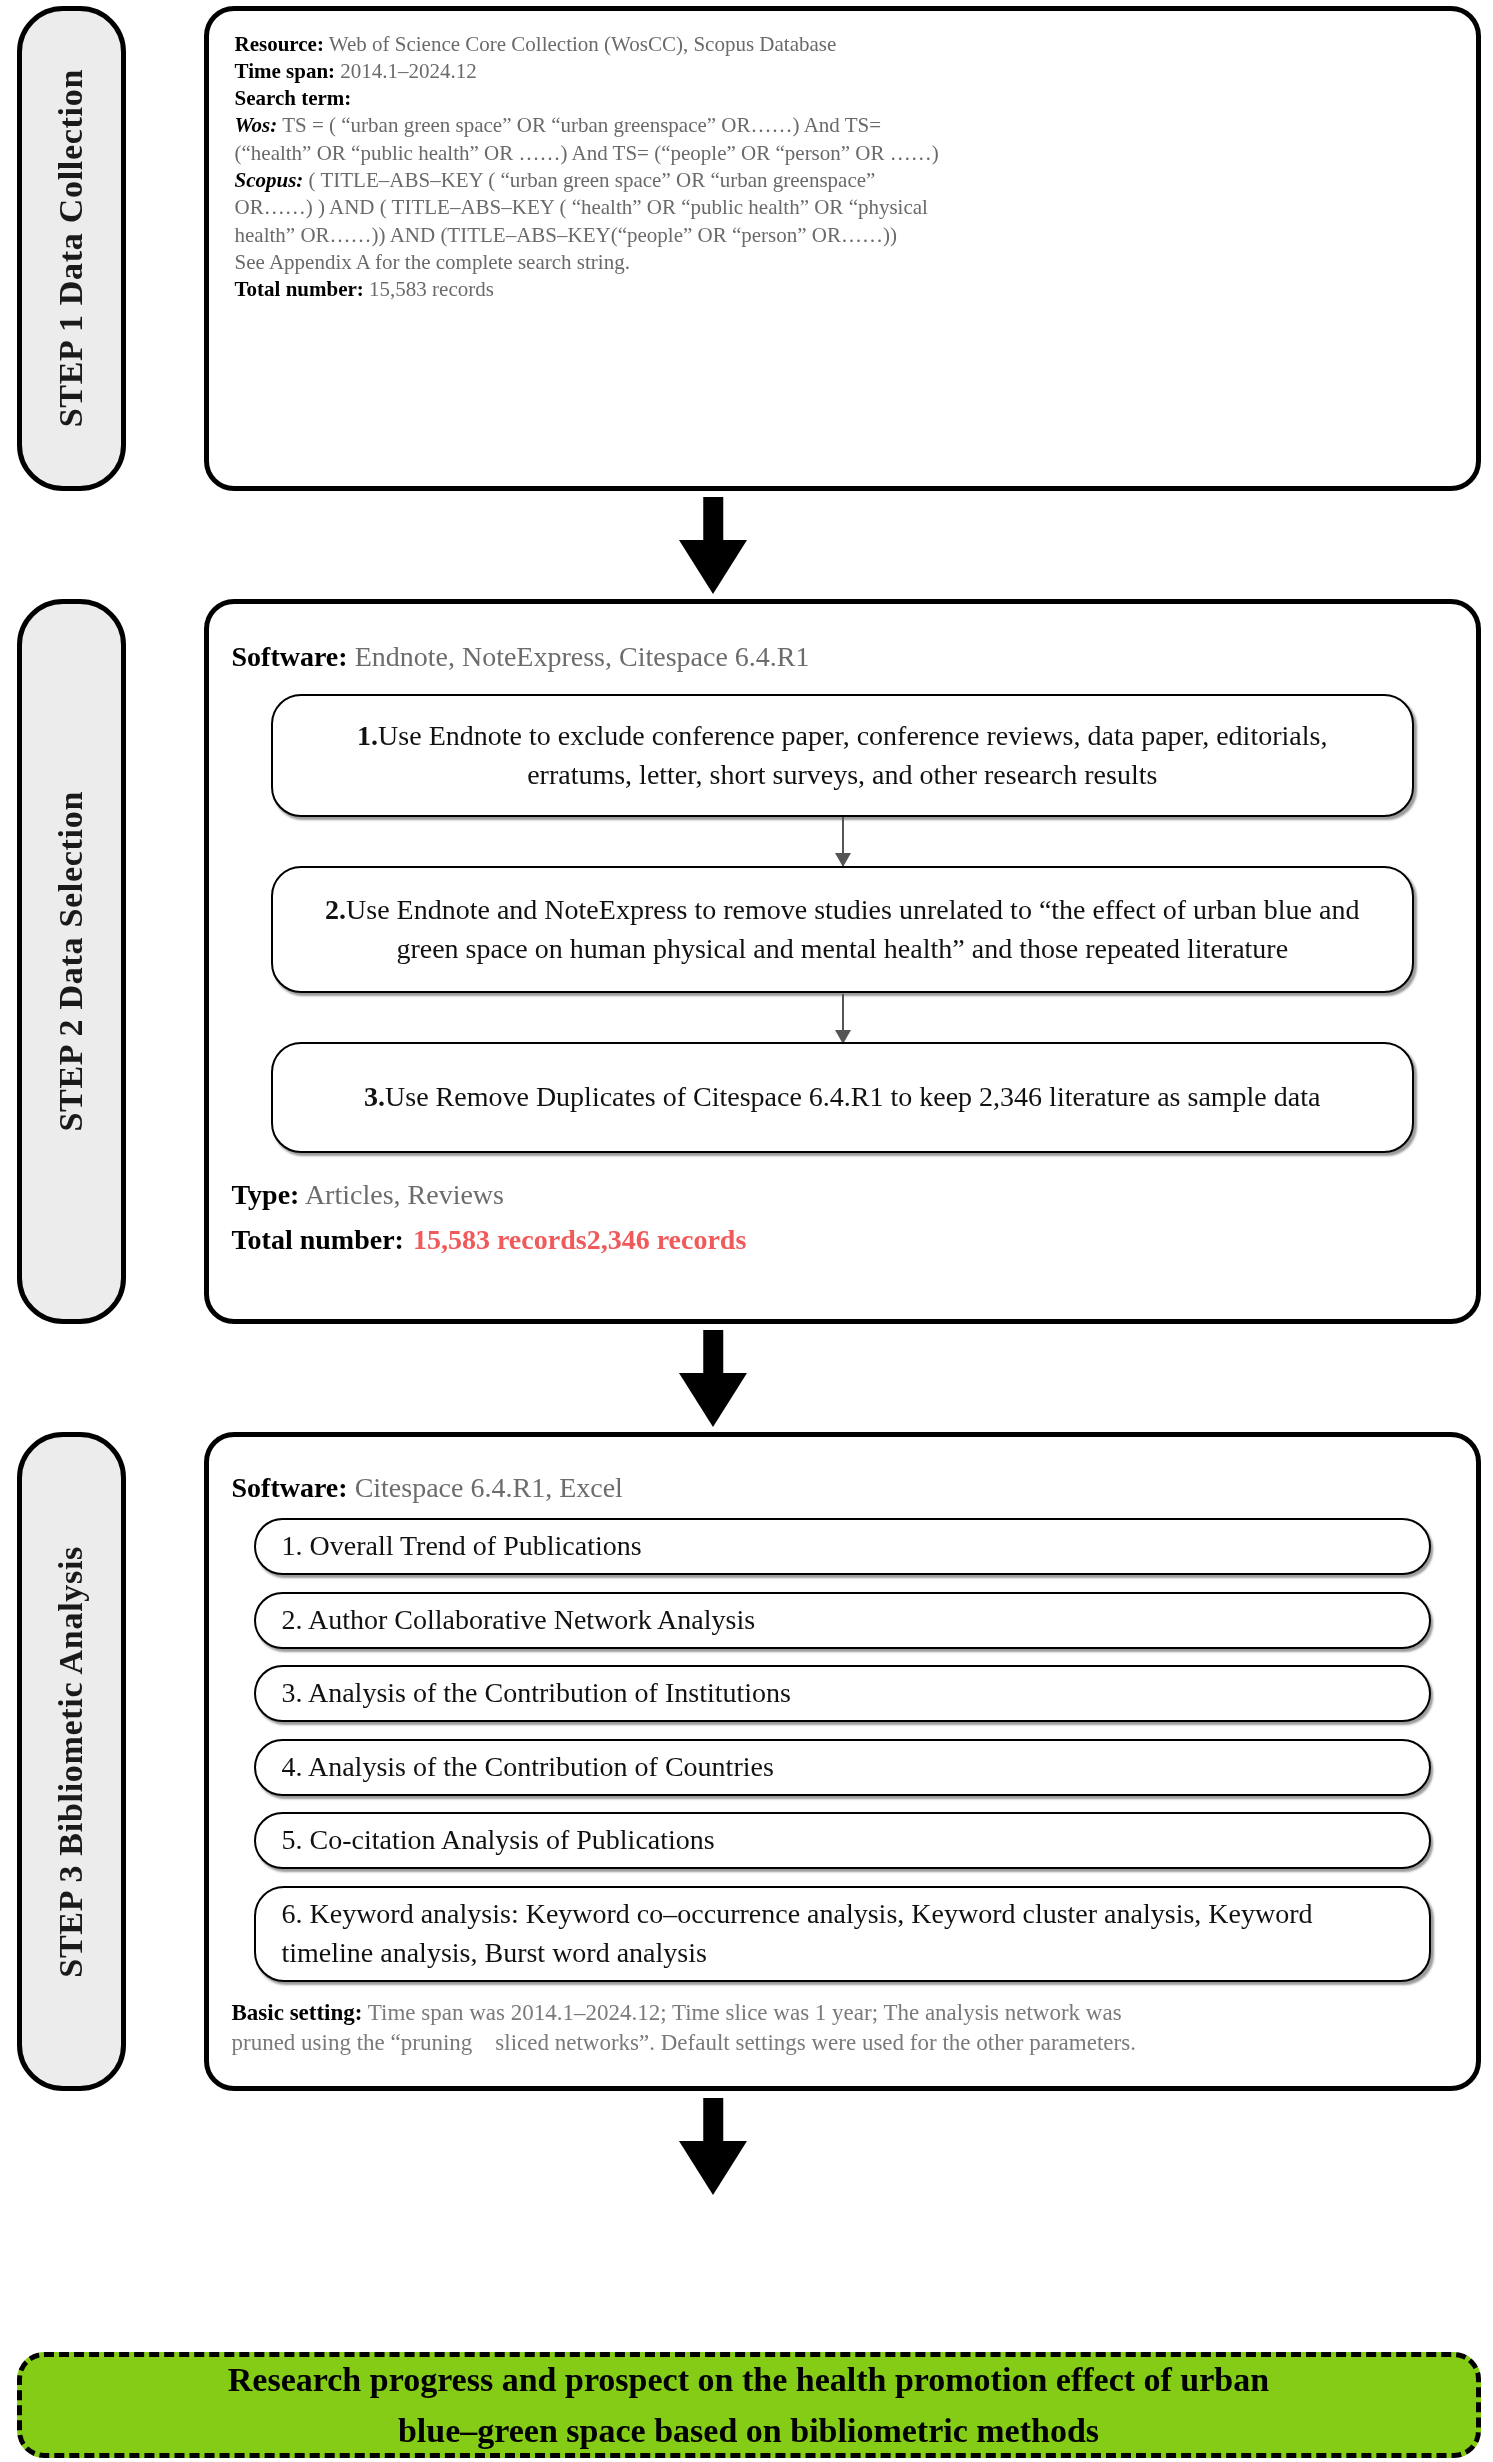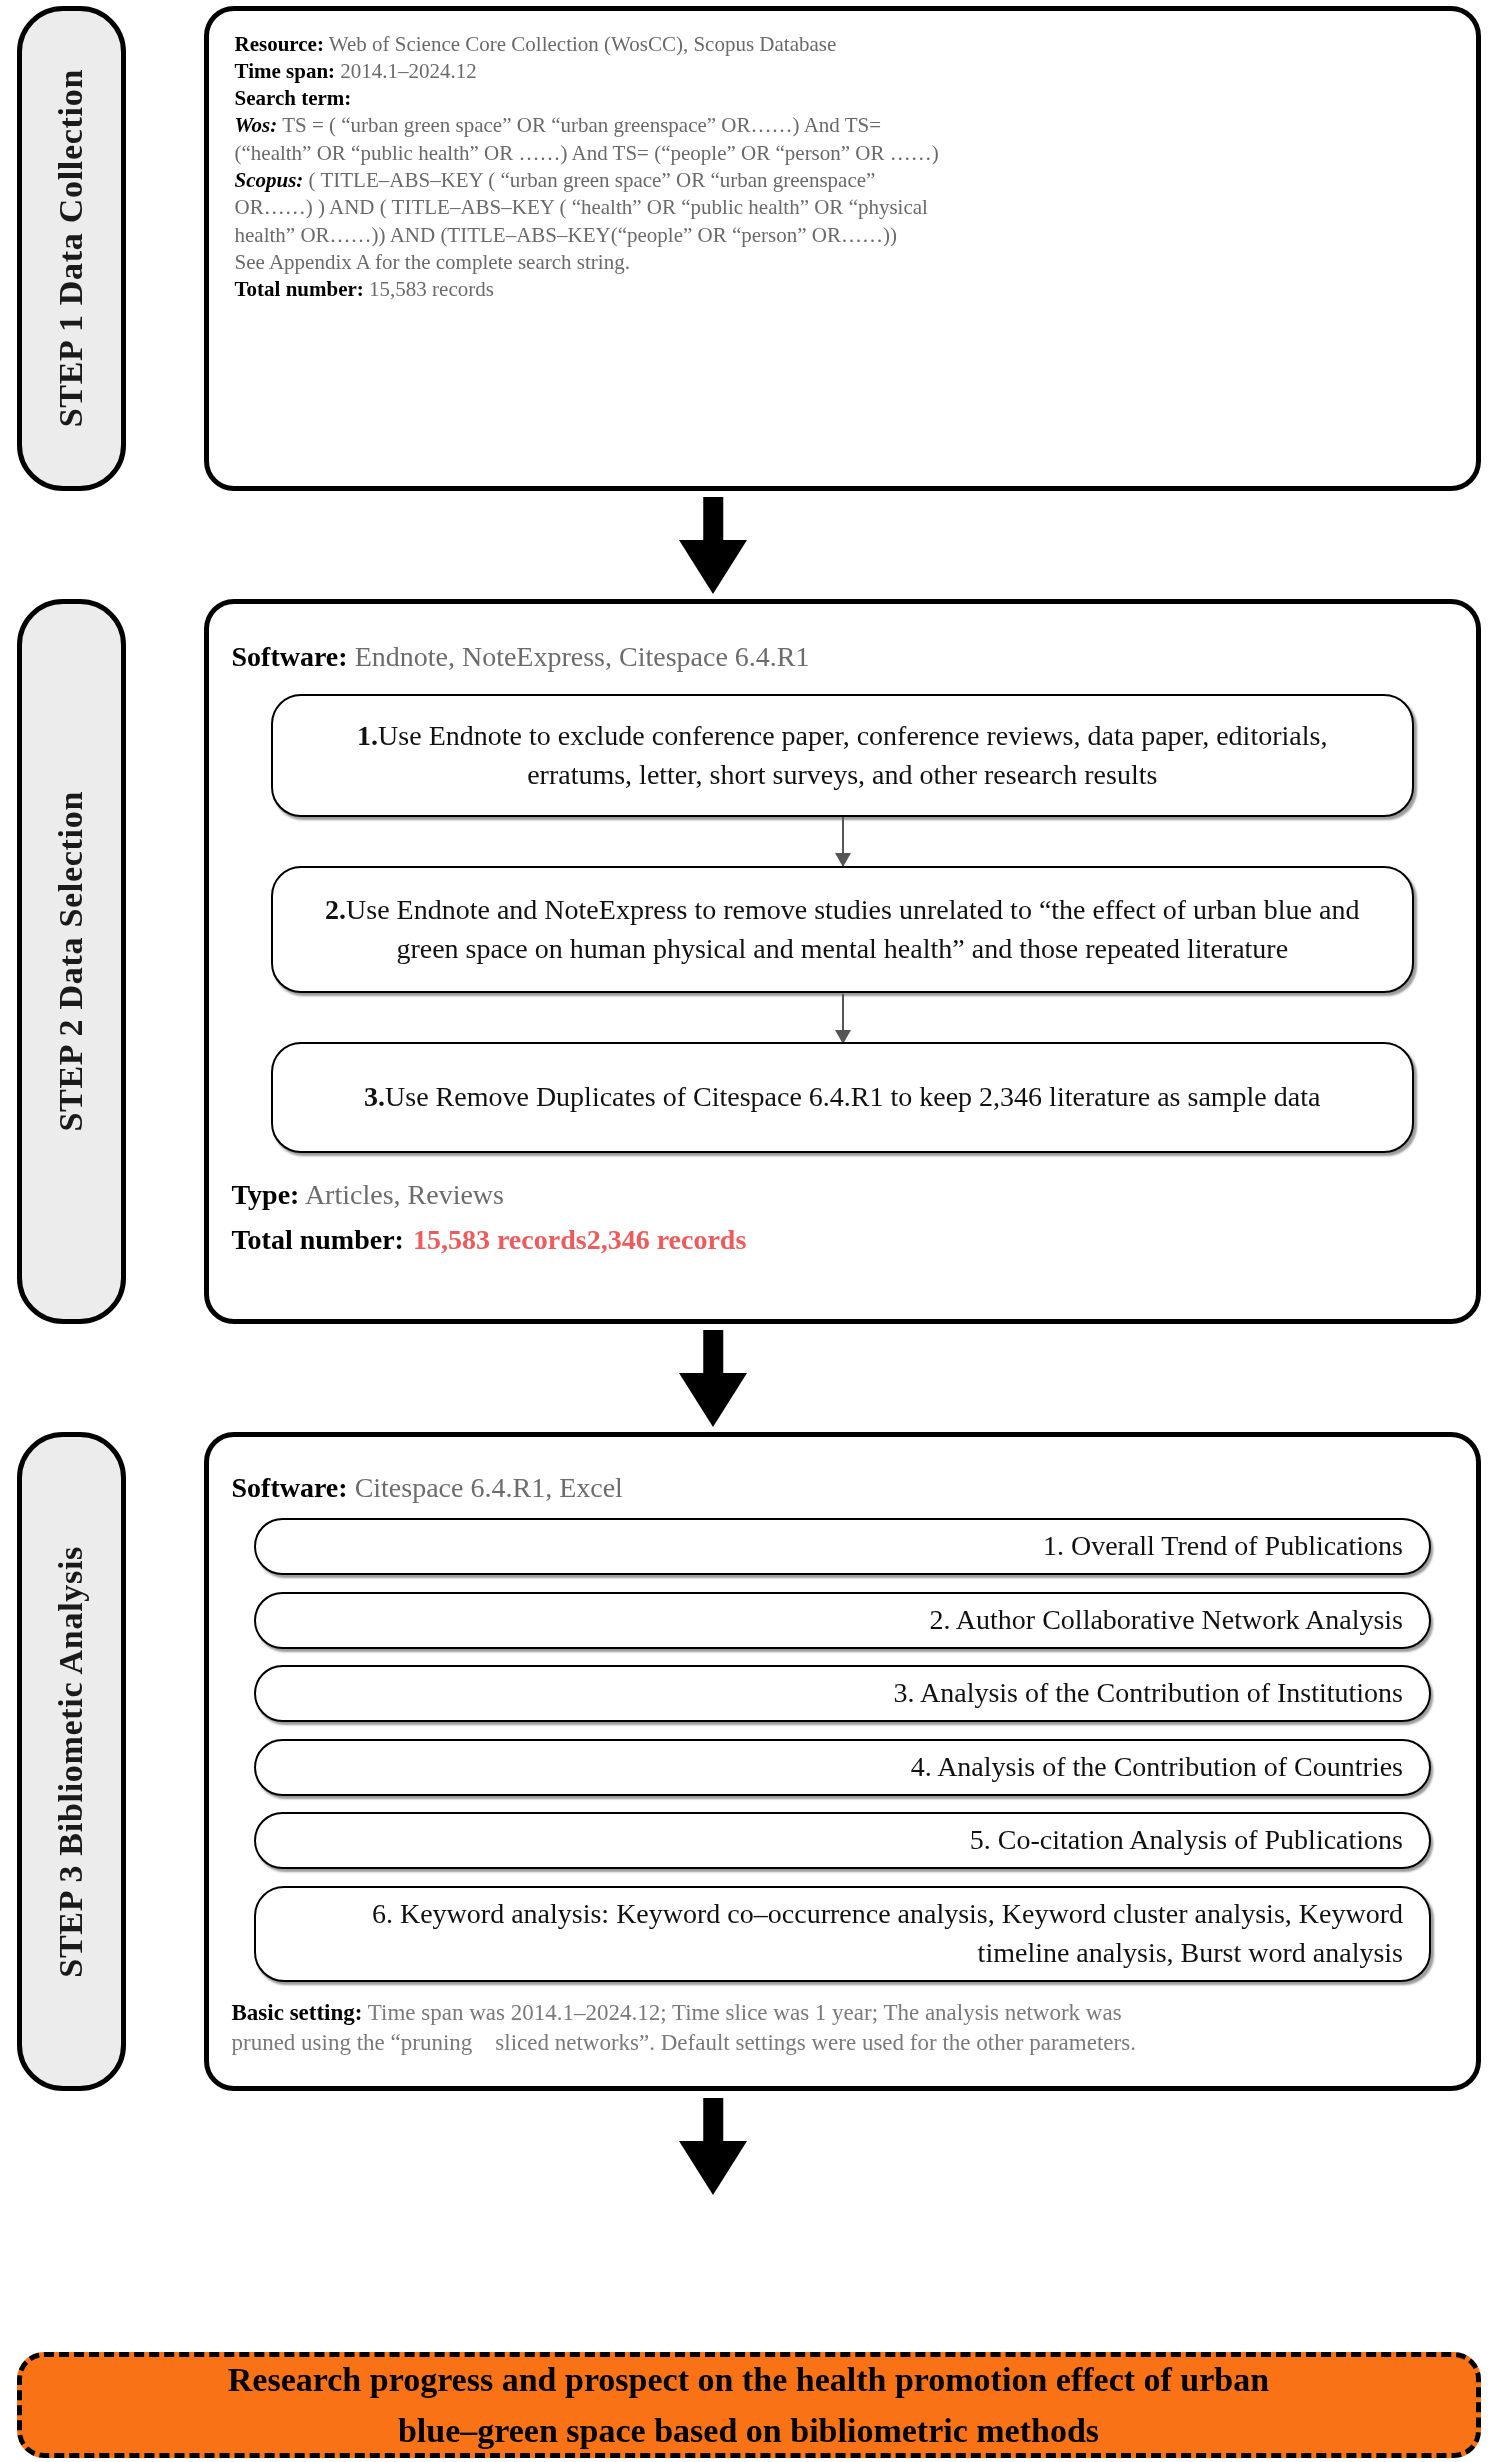"1. Overall Trend of Publications" .subbox.left .txt { margin-left: 34px -> none; text-align: right -> left }
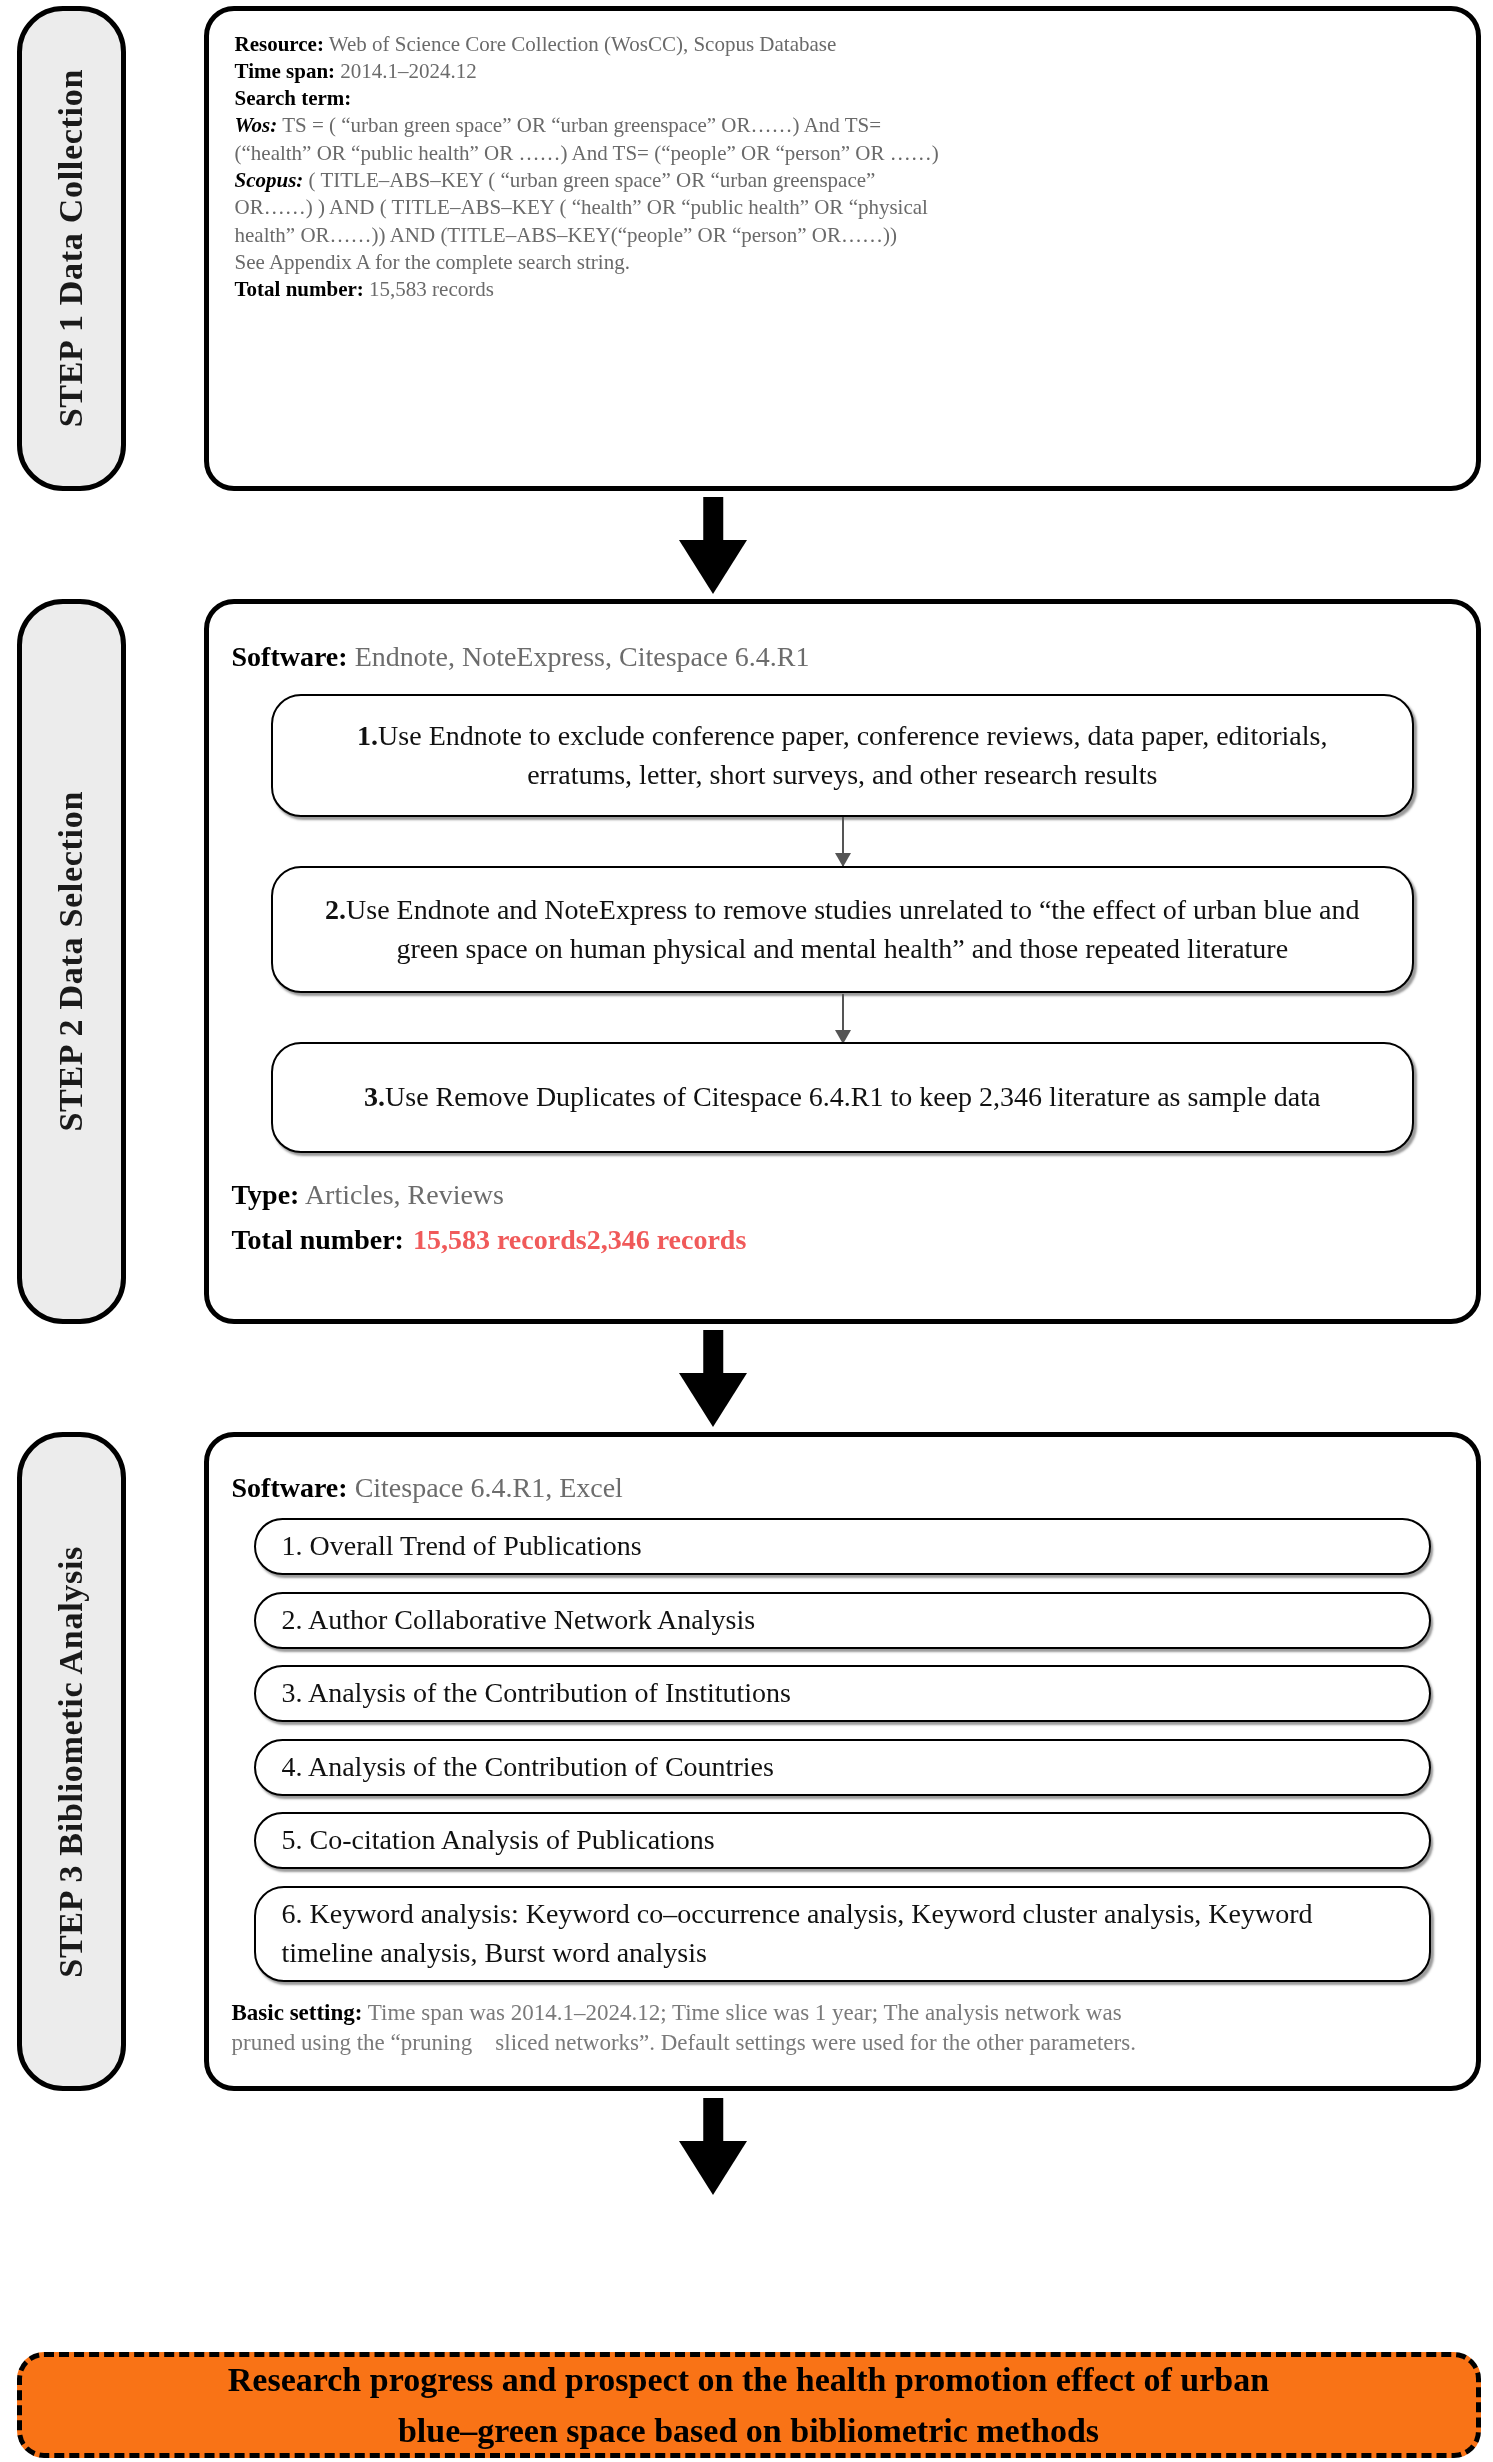"Research progress and prospect on" .conclusion { background: #f97316 -> #84cc16 }
